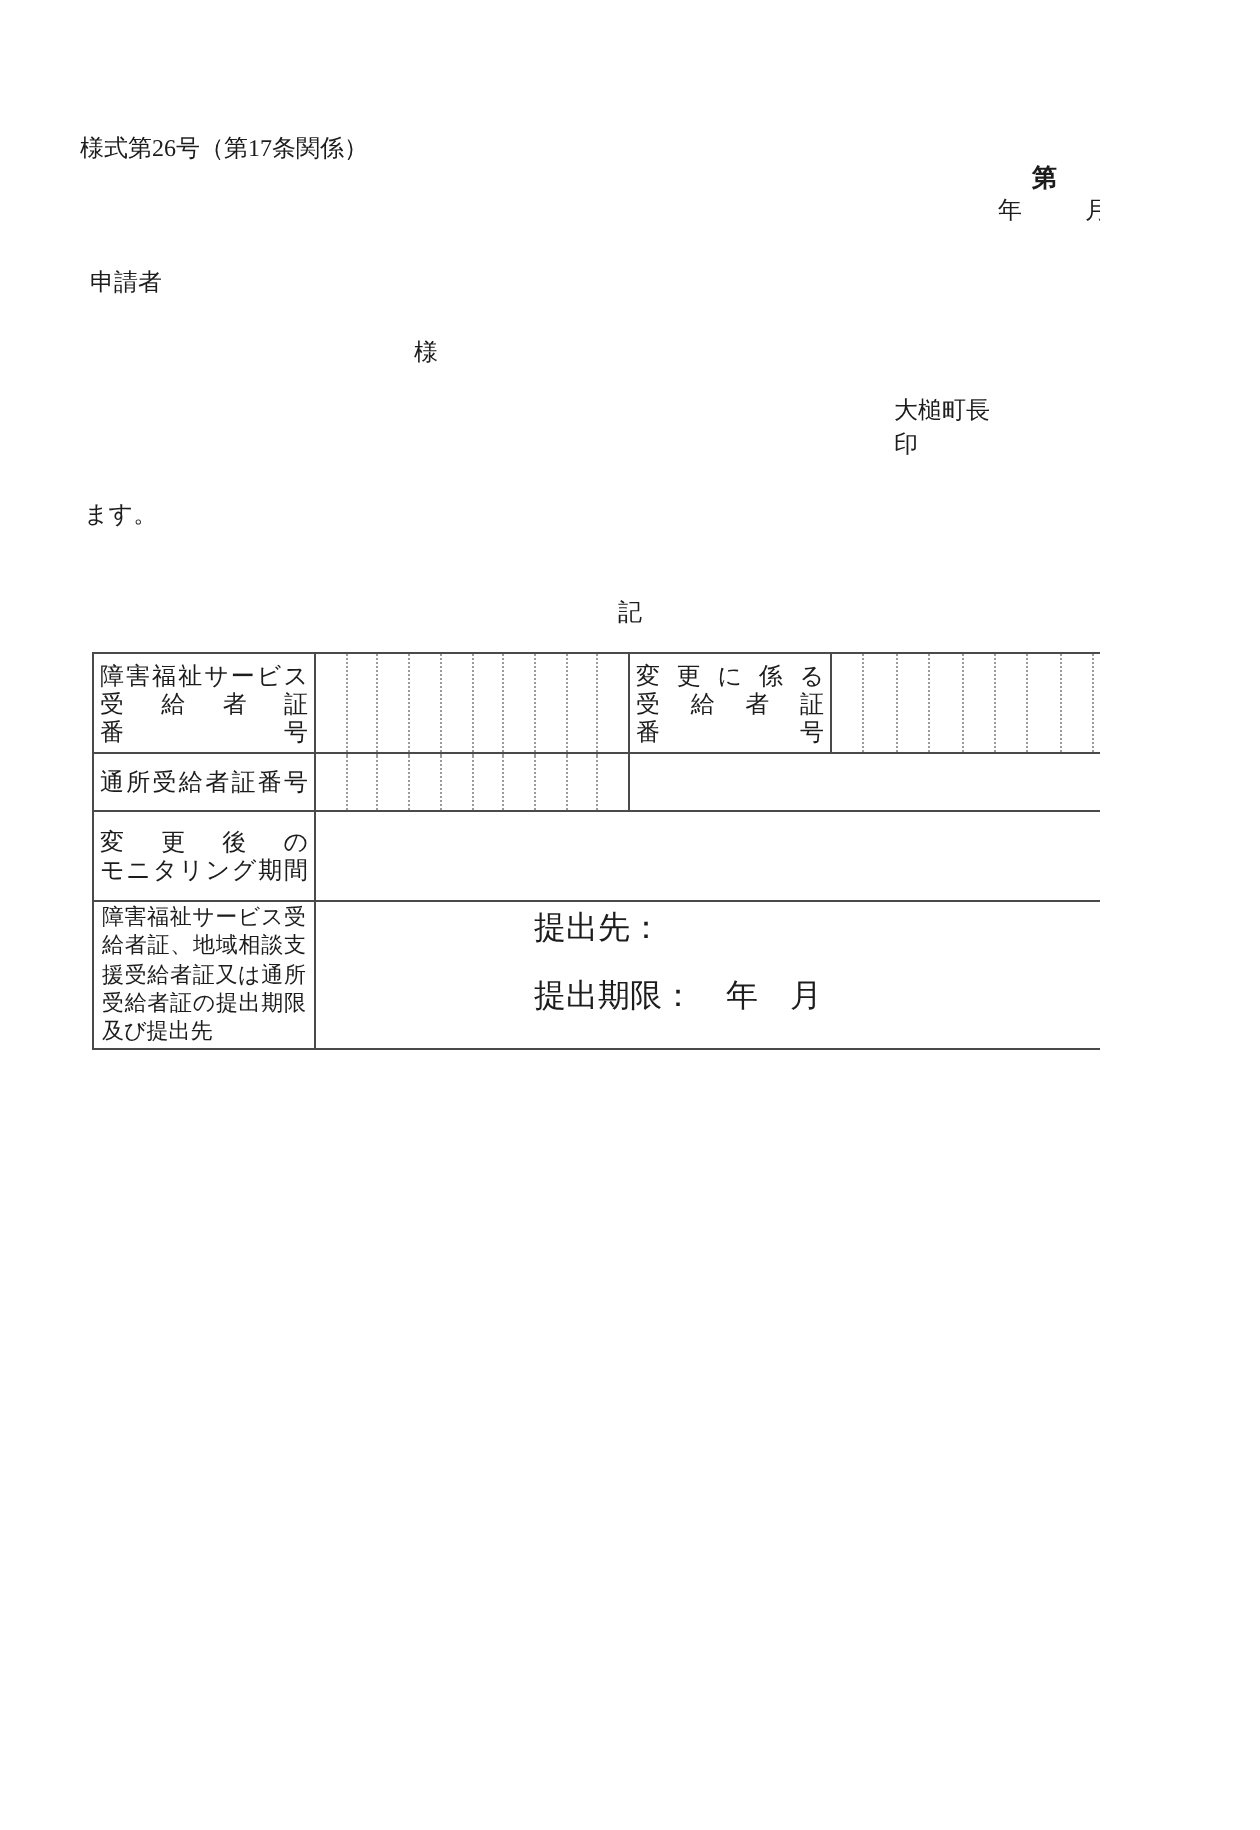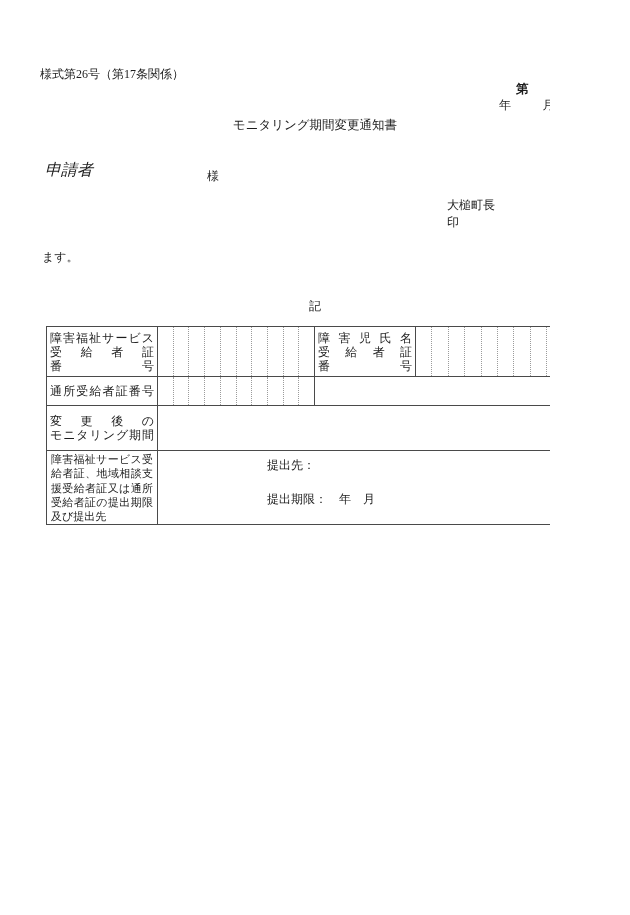"モニタリング期間変更通知書" div.abs { html: <div>モニタリング期間変更通知書</div> -> none }
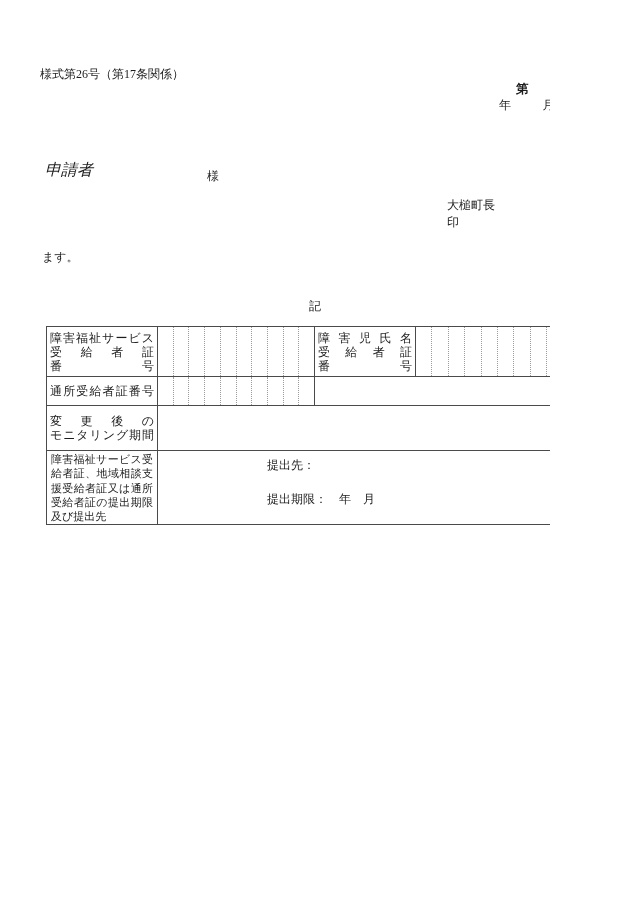"申請者" .applicant { font-size: 16px -> 12px; font-style: italic -> none; top: 160px -> 133px }
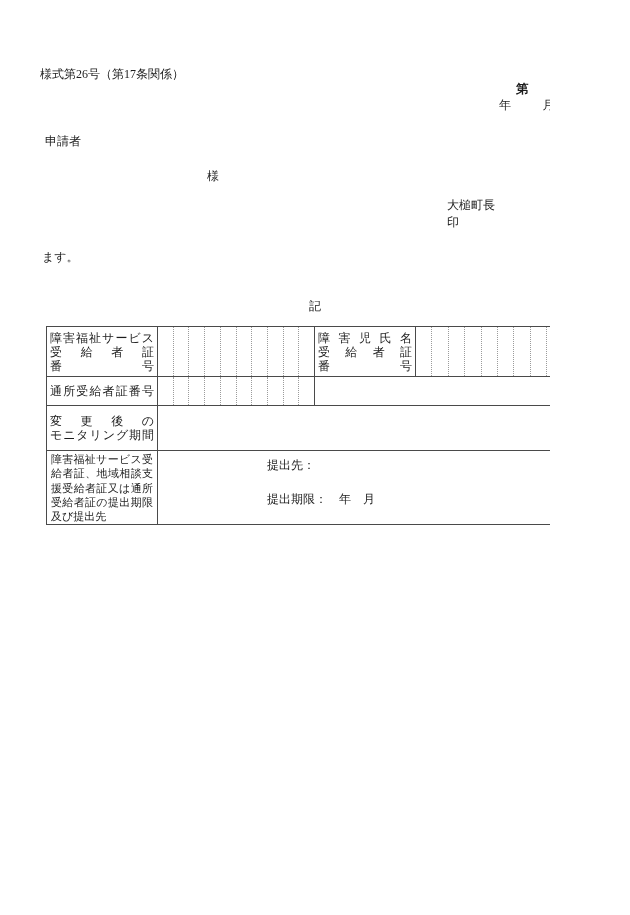"障害児氏名" div.jl { text: 障害児氏名 -> 変更に係る }
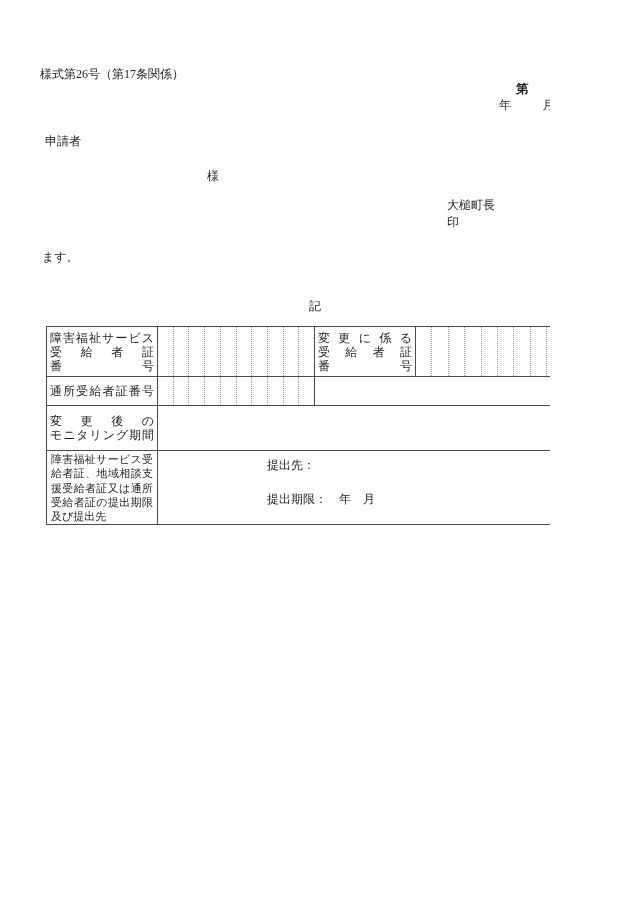"提出先：" .submit-block { font-size: 12px -> 16px }
